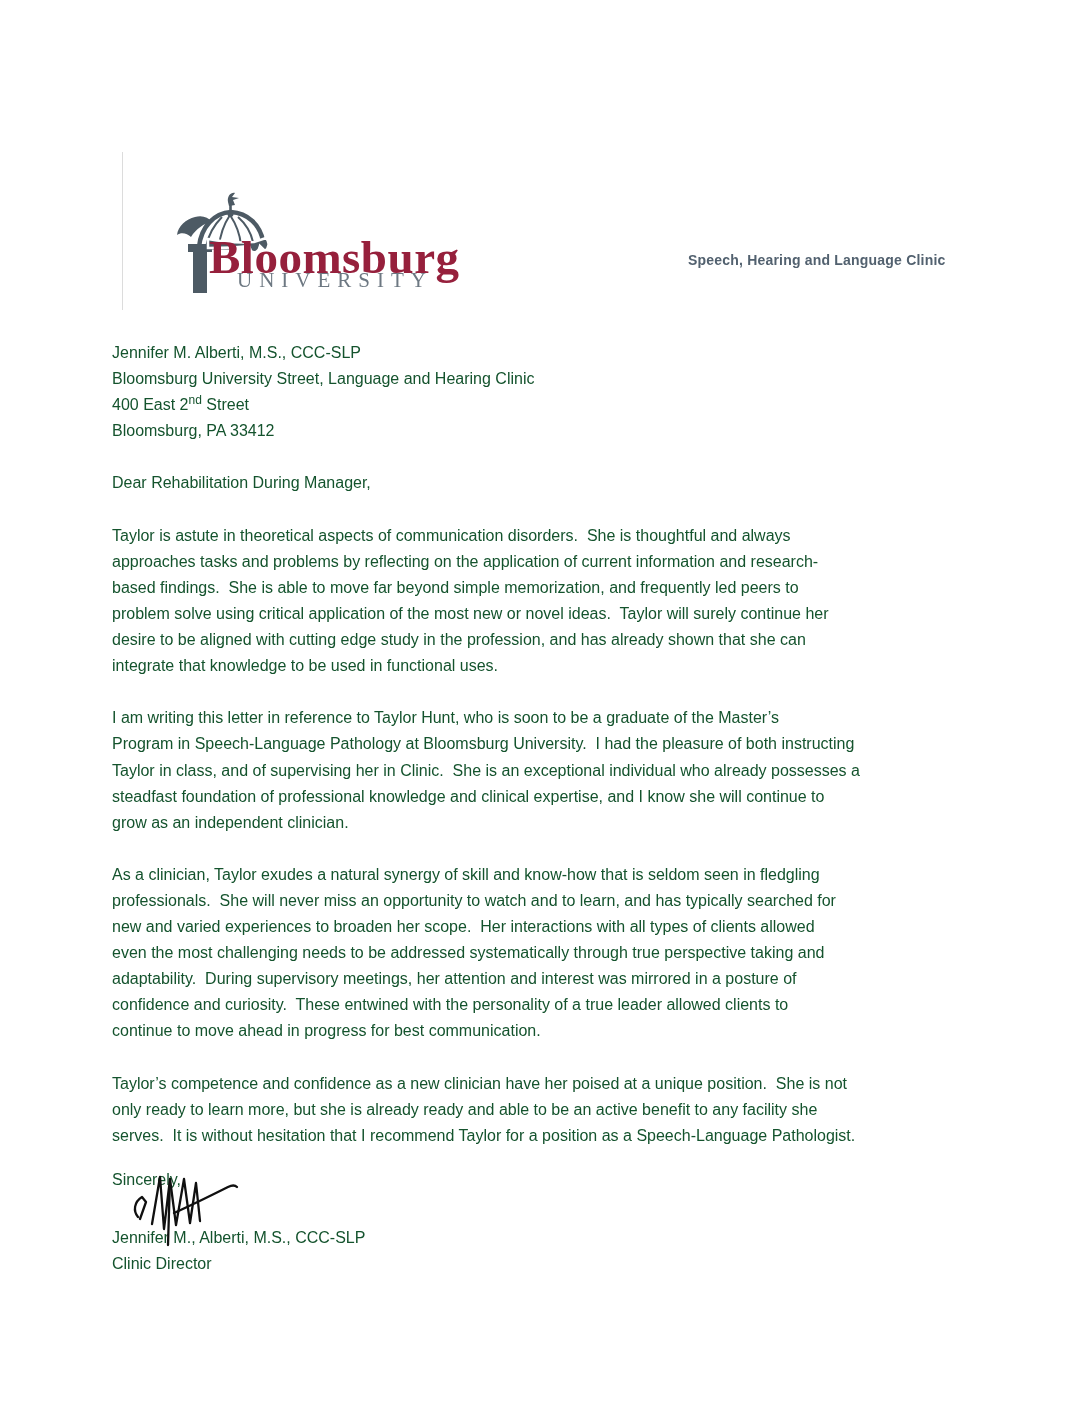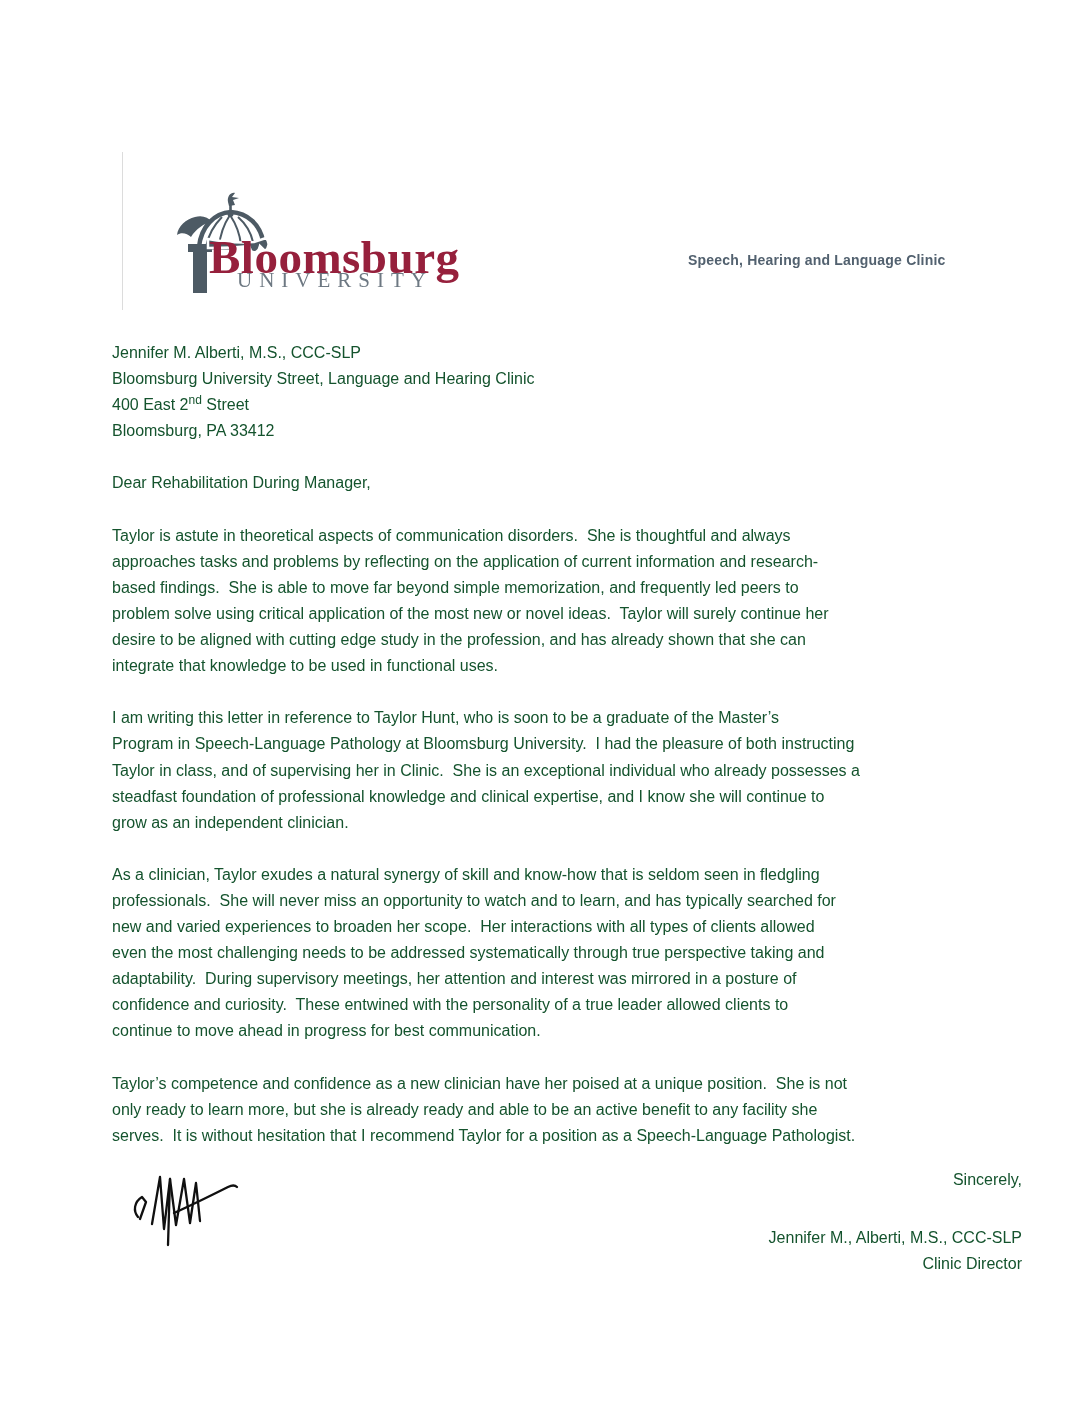"Sincerely," .closing-block { text-align: right -> none }
